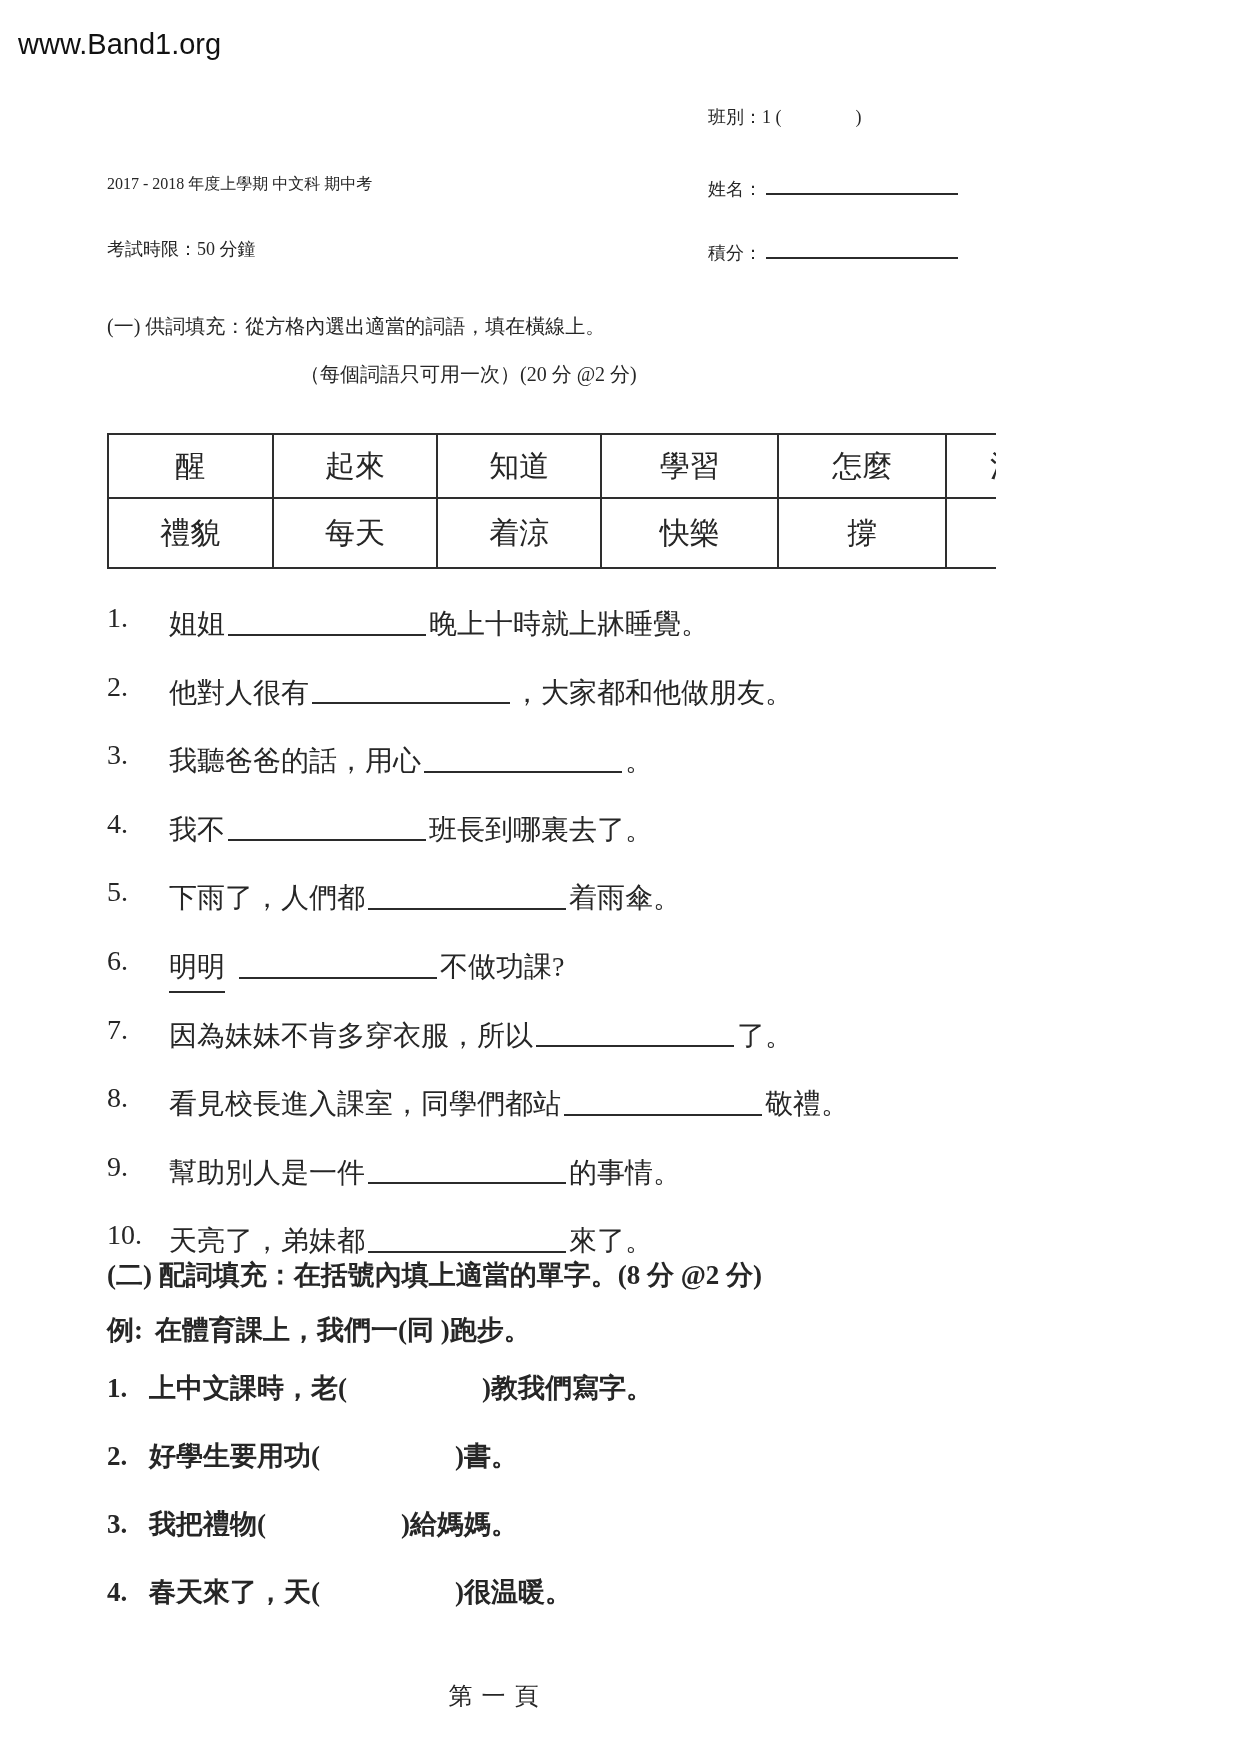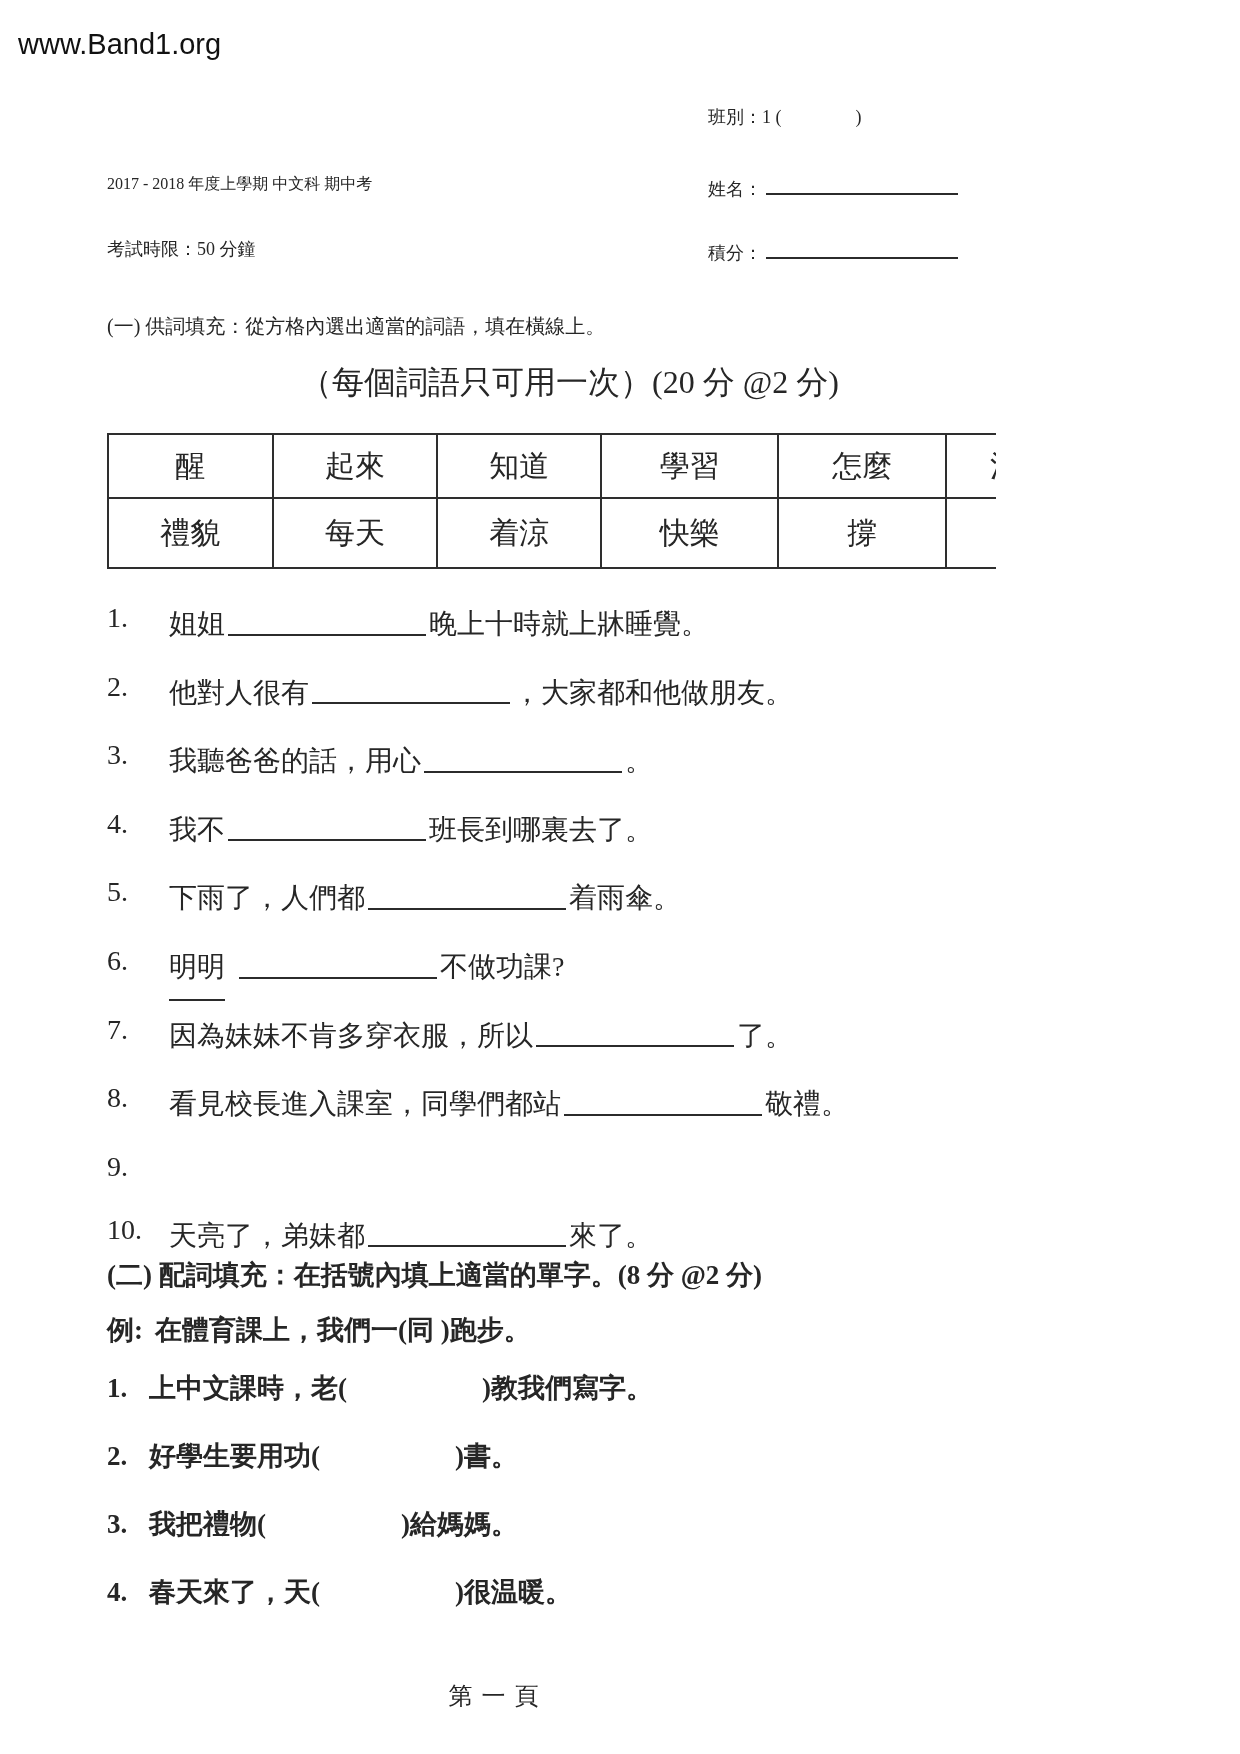"（每個詞語只可用一次）(20 分 @2 分)" .s1-note { font-size: 32px -> 20px }
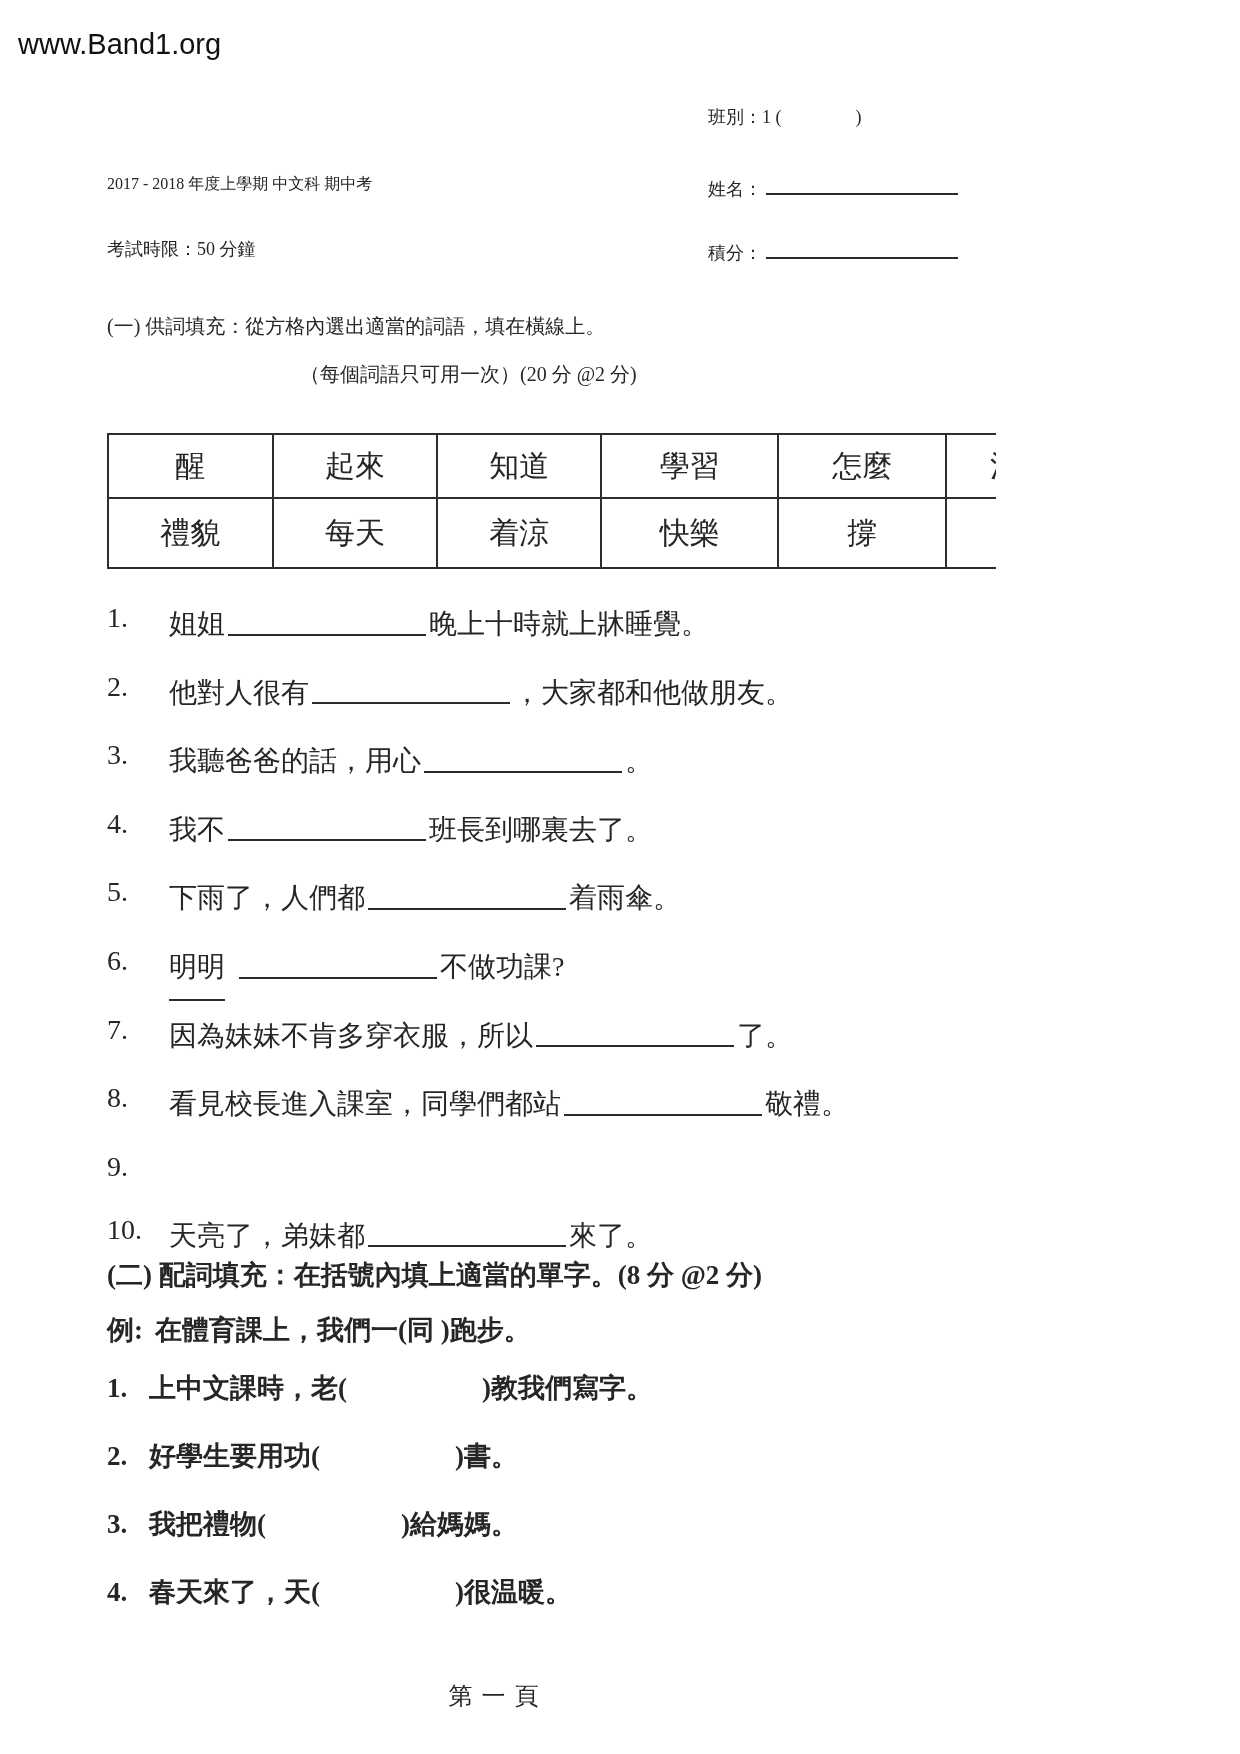"明明" .u { padding-bottom: 17px -> 9px }
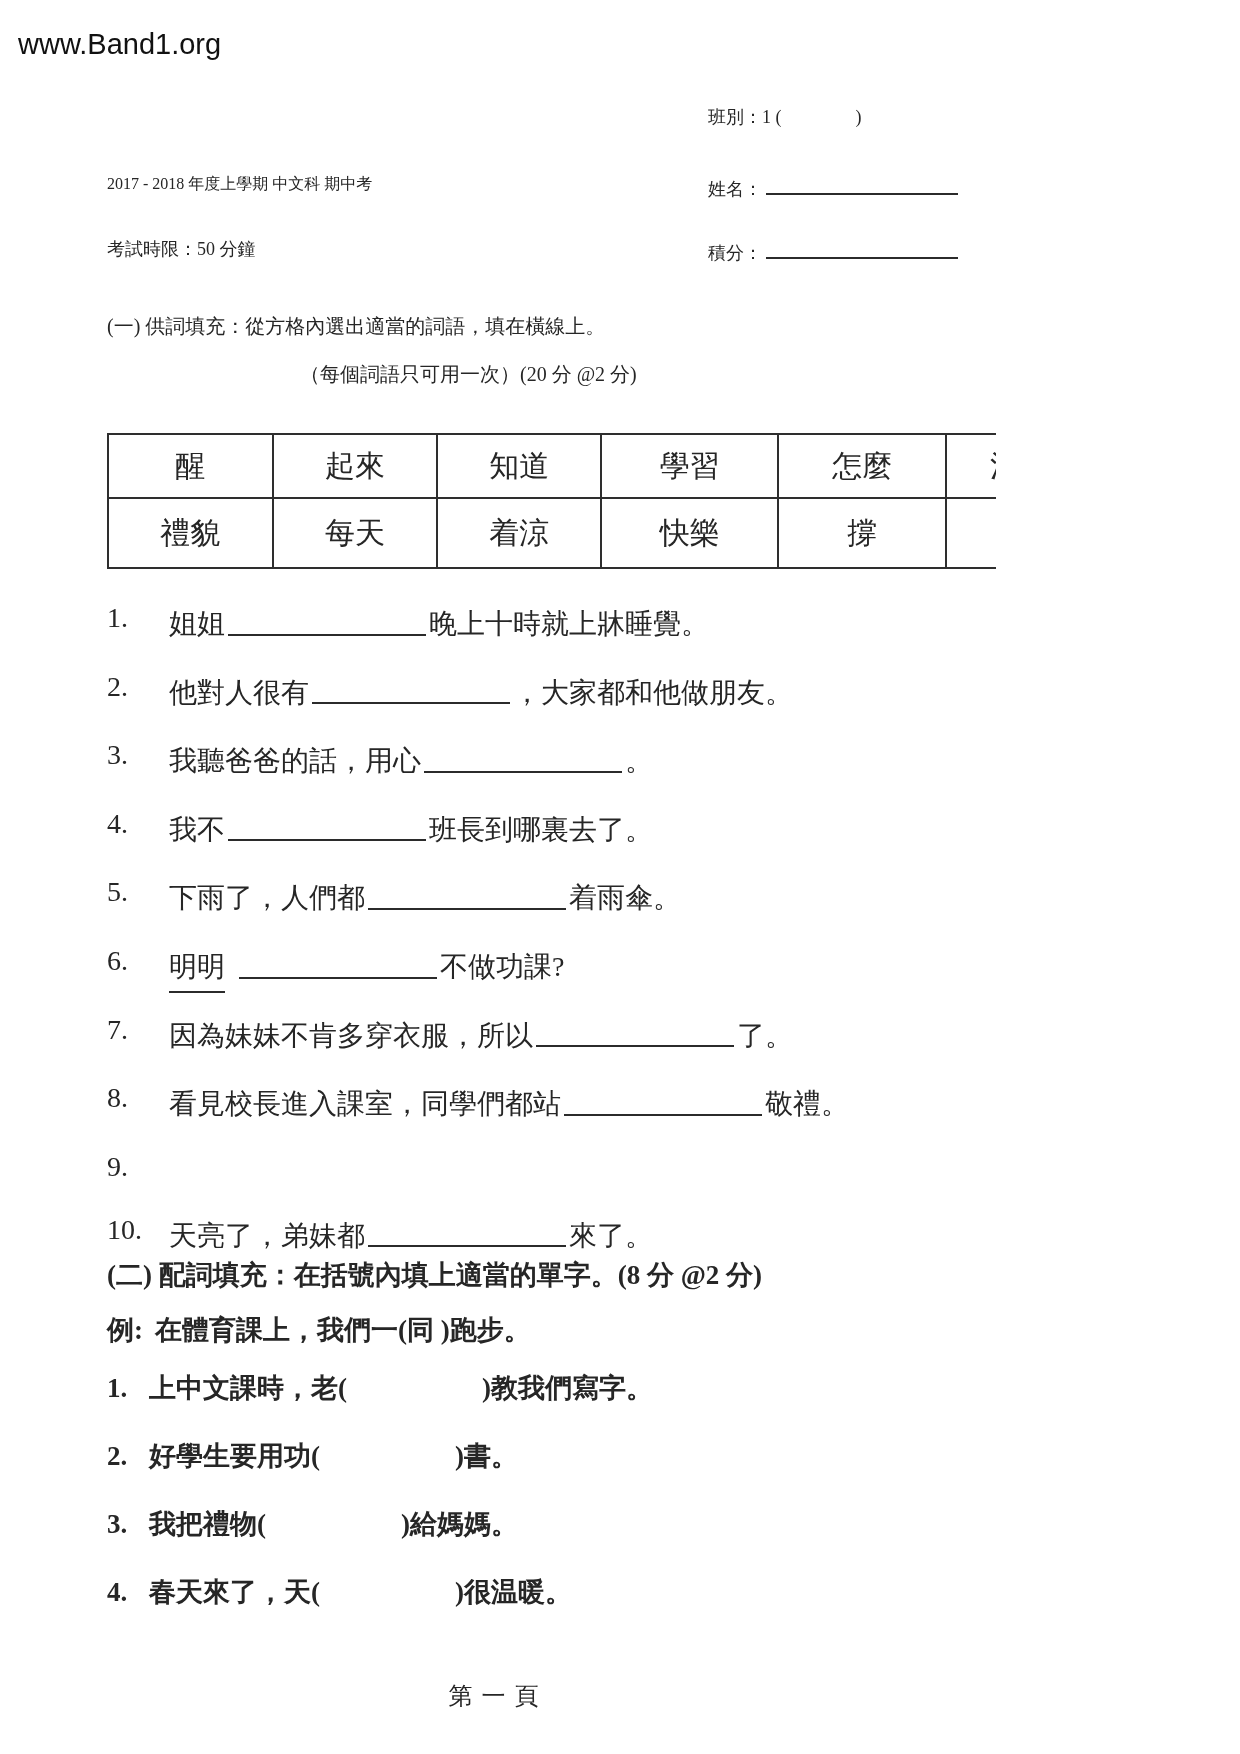"幫助別人是一件 的事情。" span { html: none -> <span><span>幫助別人是一件</span><span></span><span>的事情。</span></span> }
